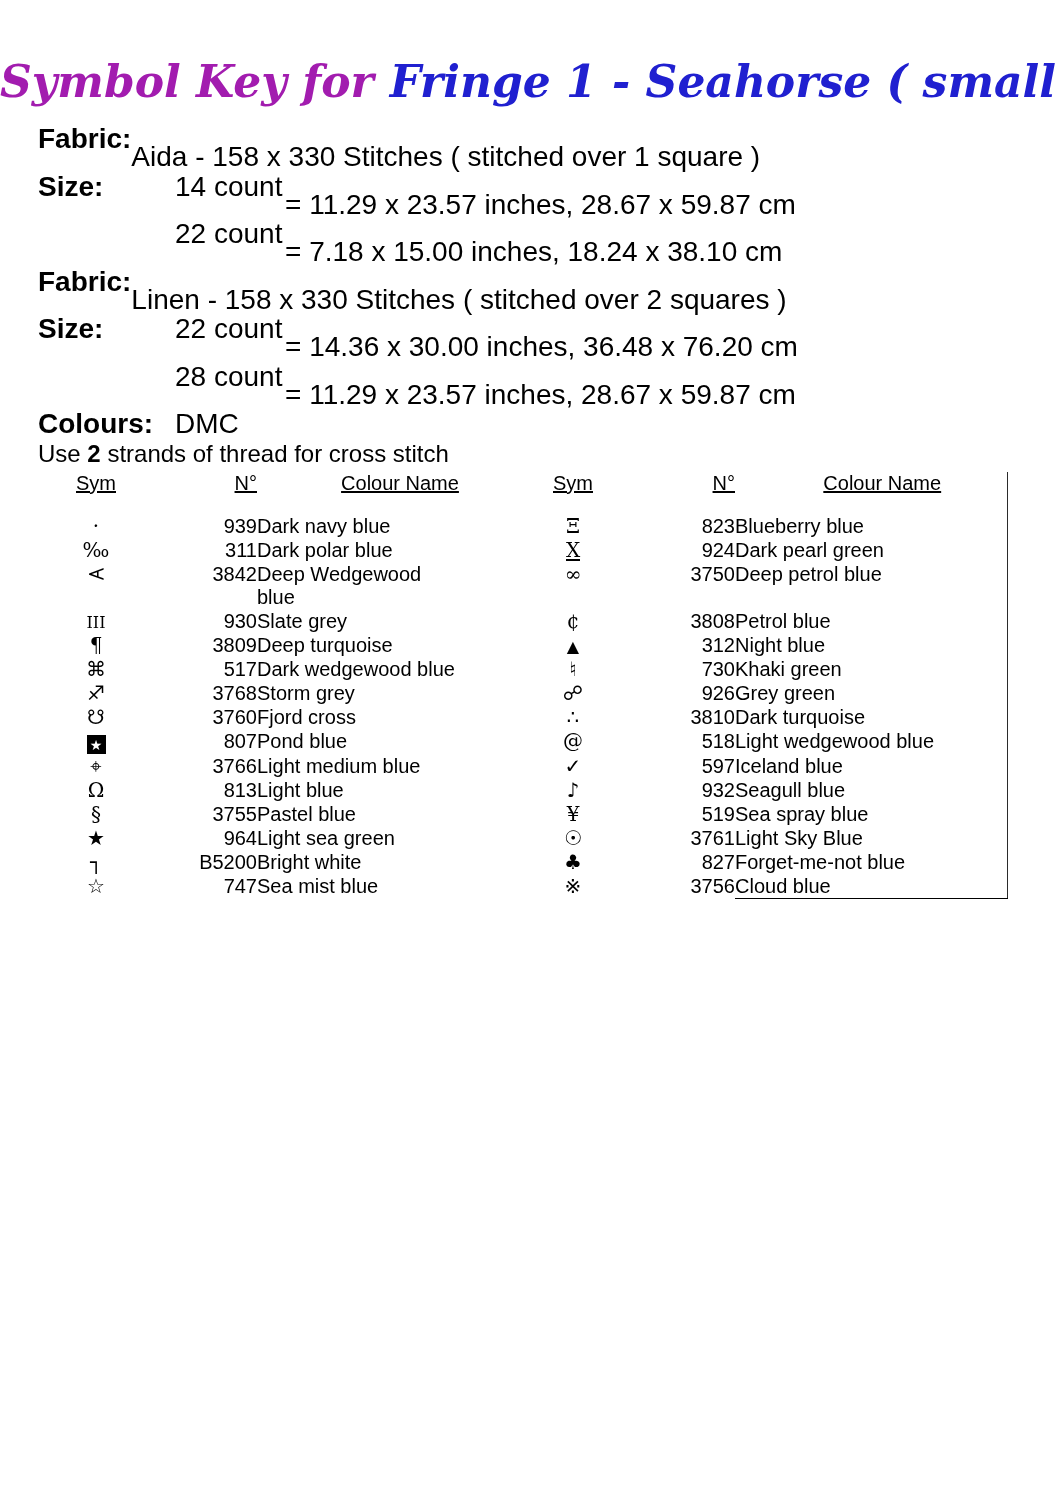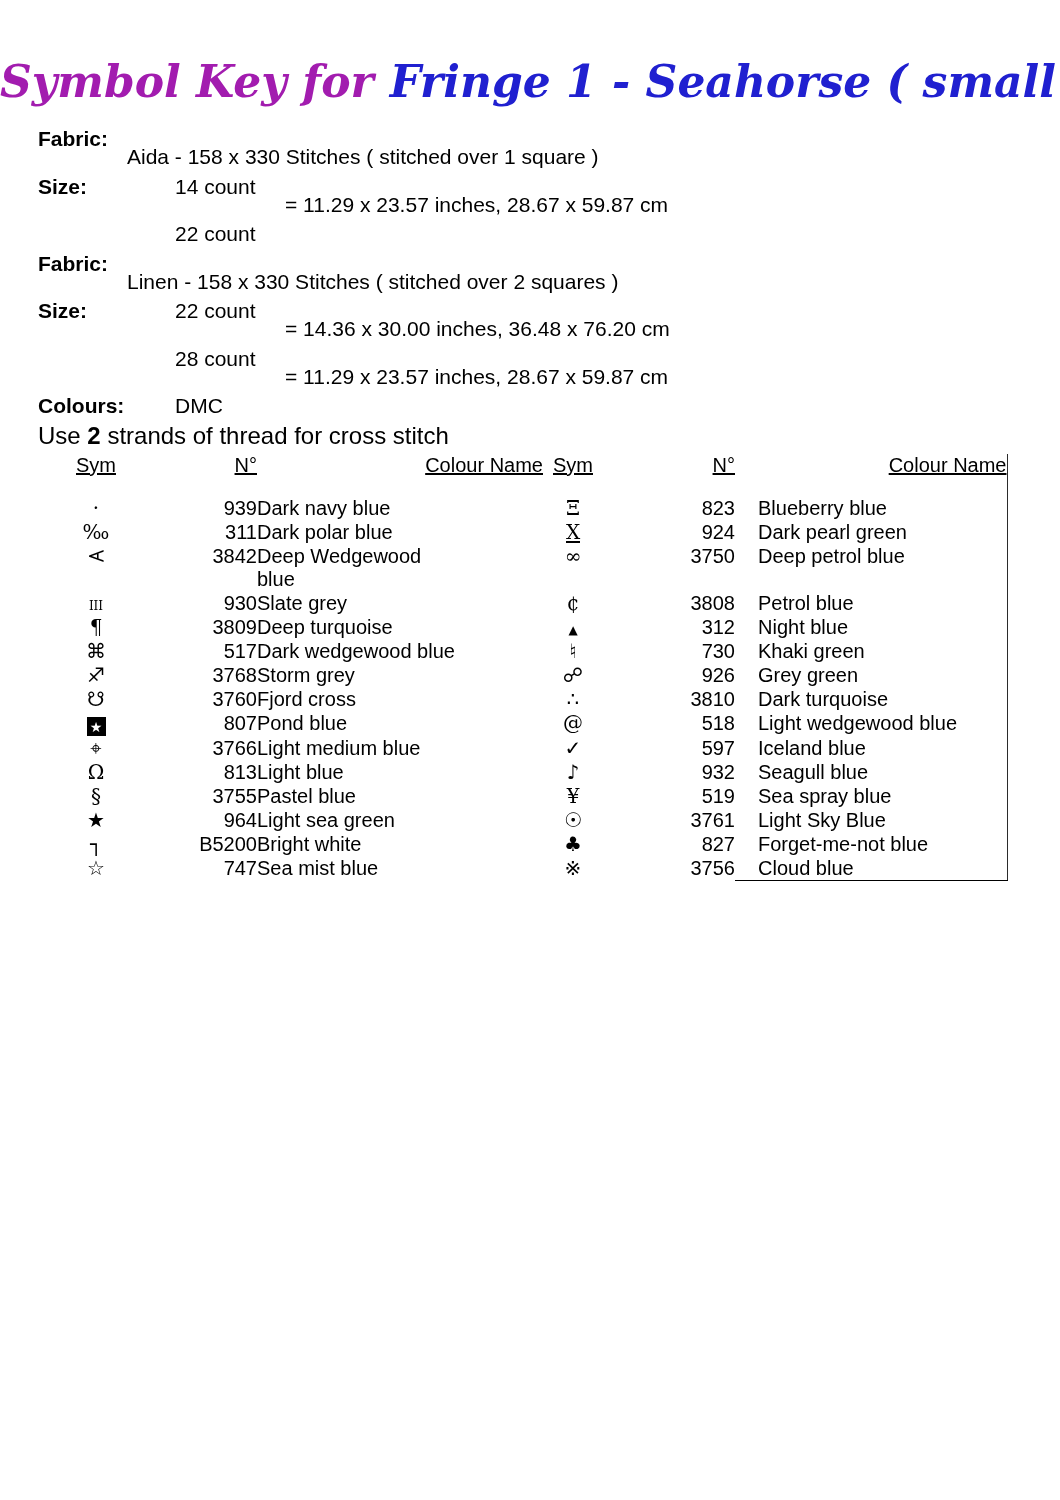"Fabric:" .info { font-size: 21px -> 28px }
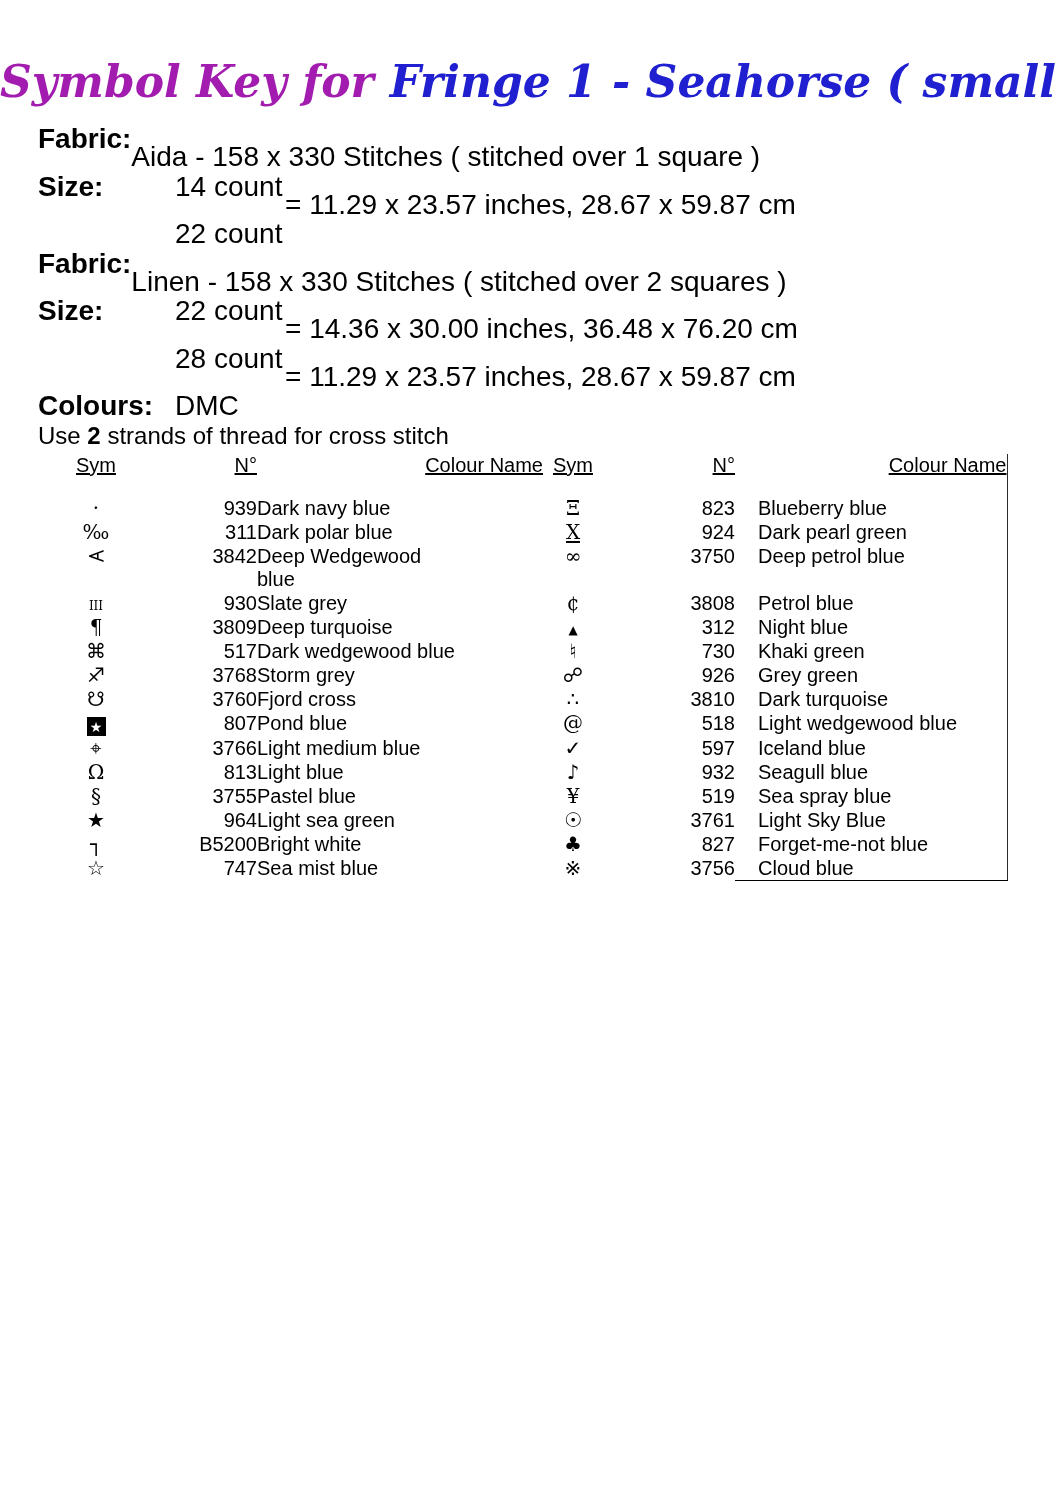"= 7.18 x 15.00 inches," span.val { html: none -> <span>= 7.18 x 15.00 inches, 18.24 x 38.10 cm</span> }
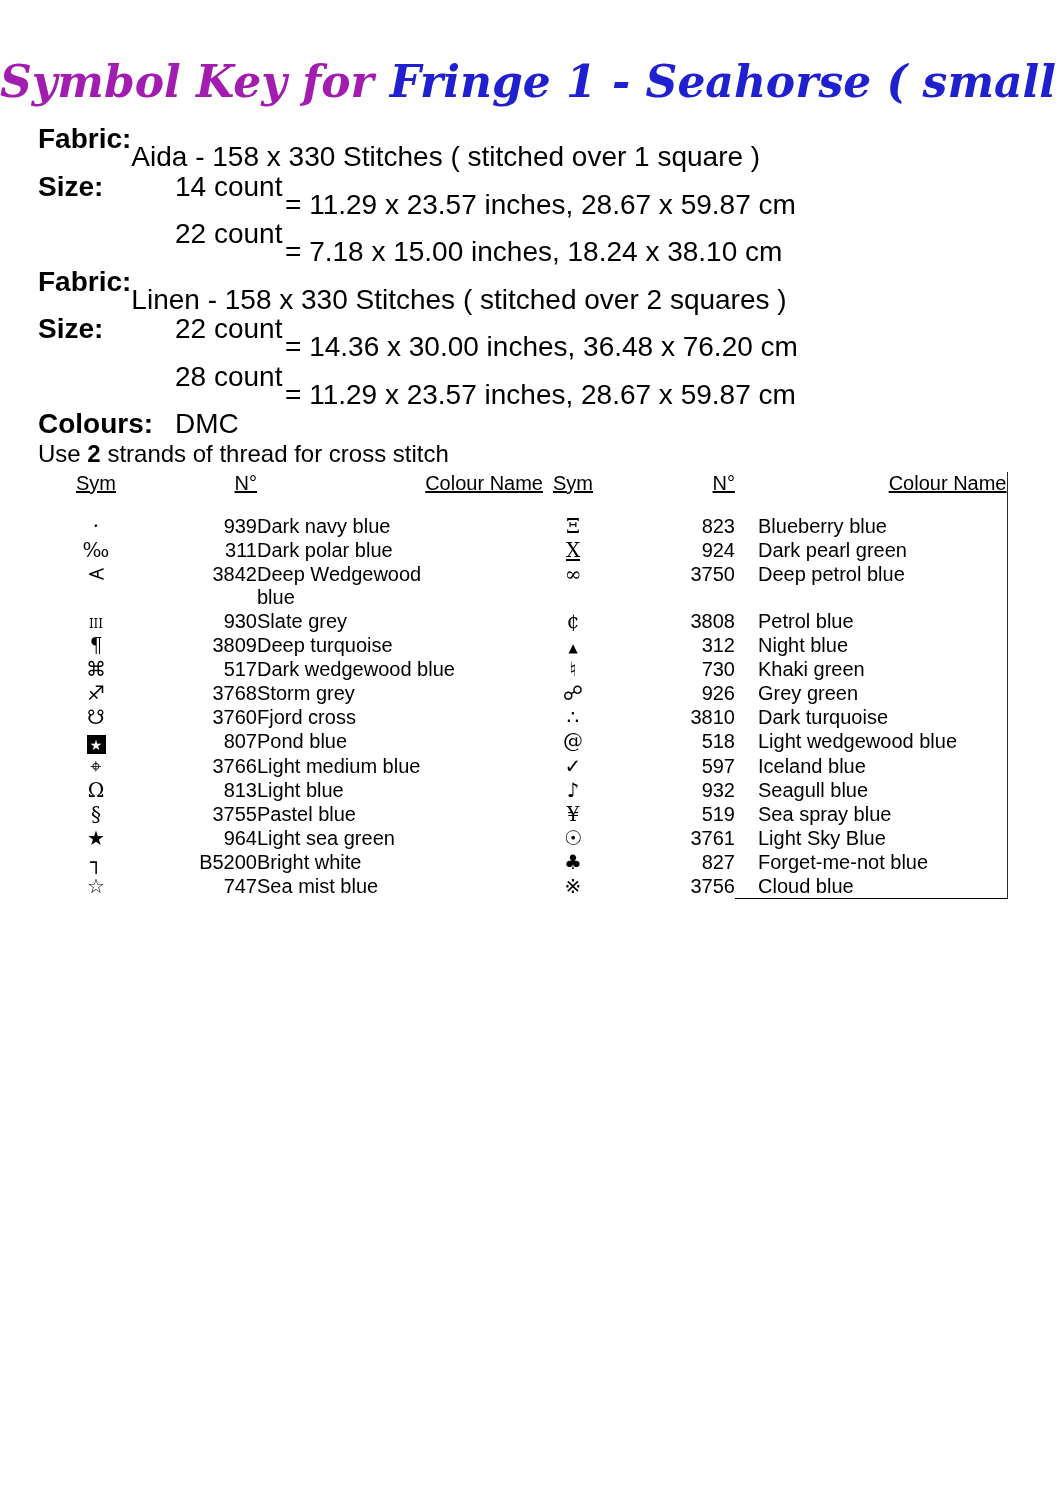"Colour Name" thead th { text-align: right -> center }
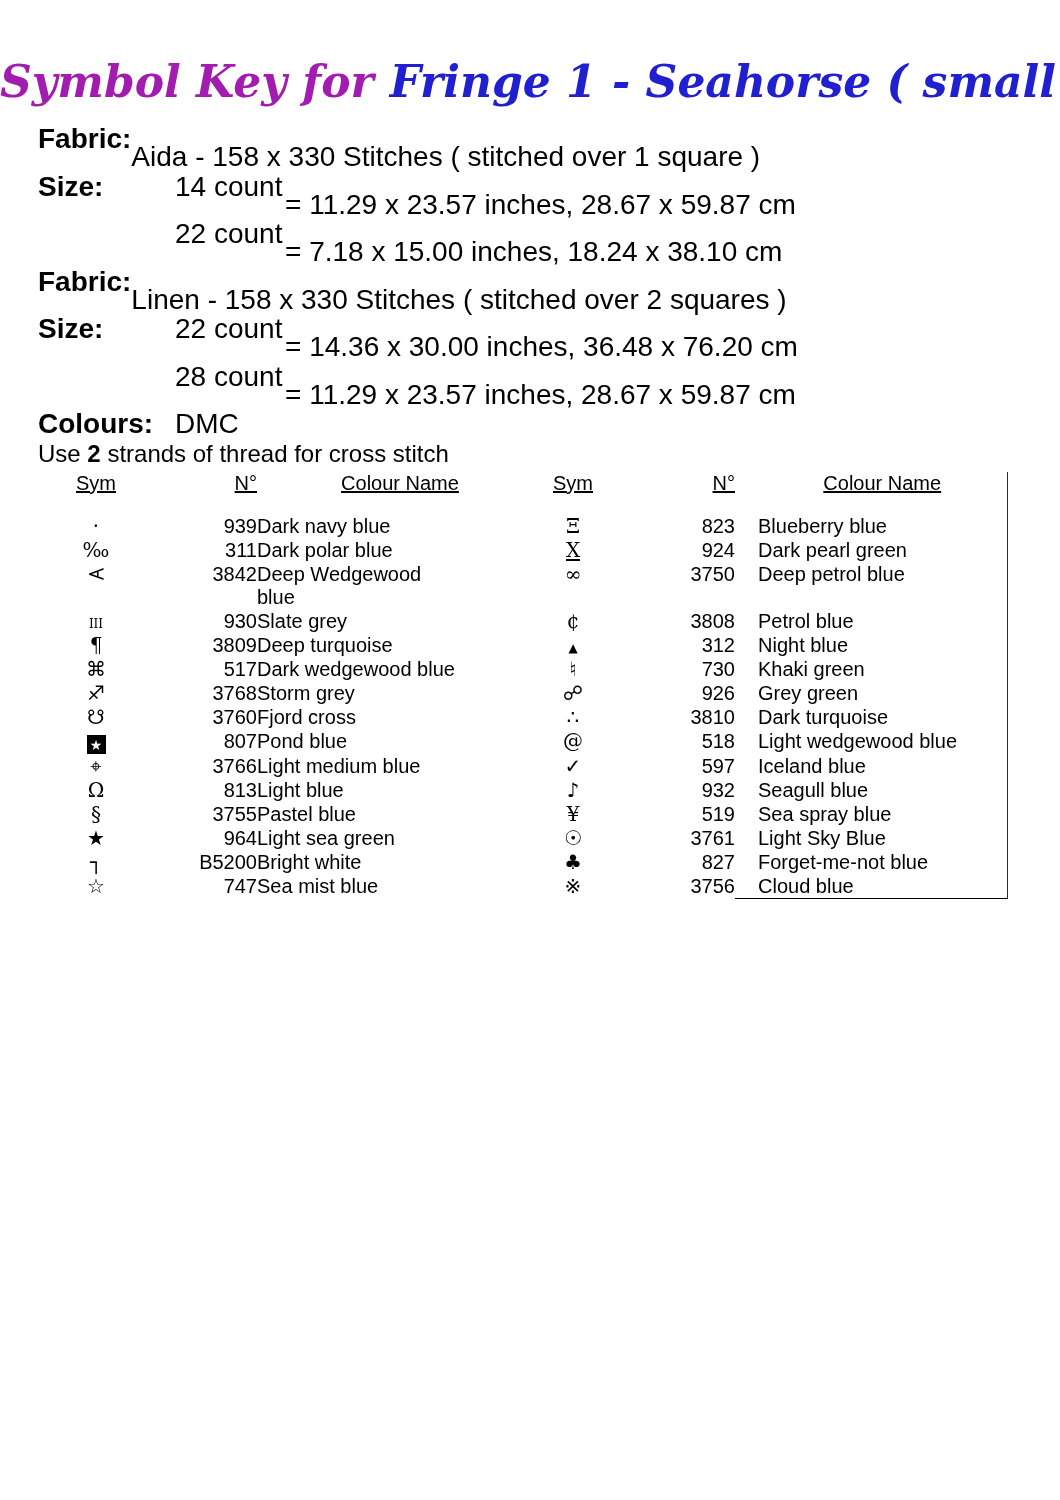"Blueberry blue" td.c-name.rn { padding-left: 23px -> none }
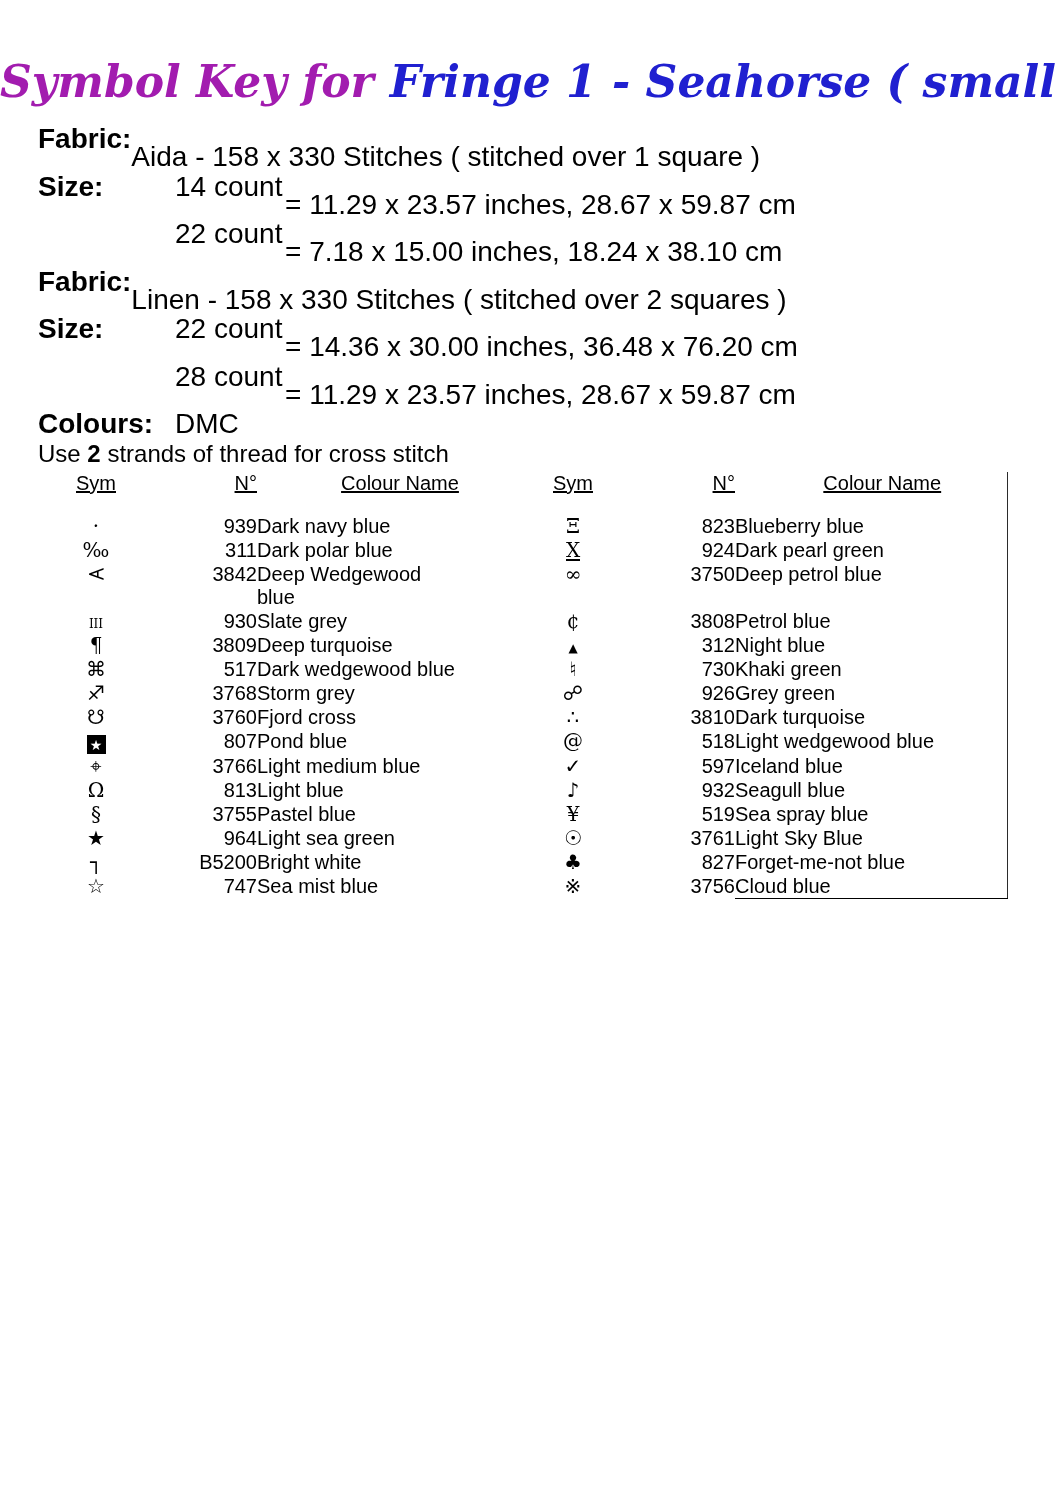"III" .sym-small { font-size: 12px -> 16px }
